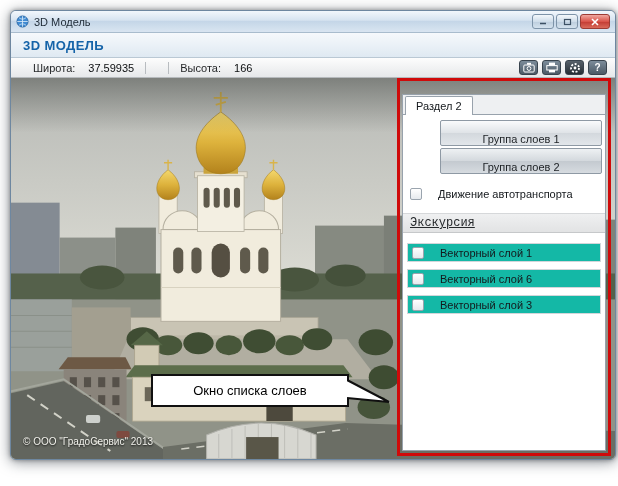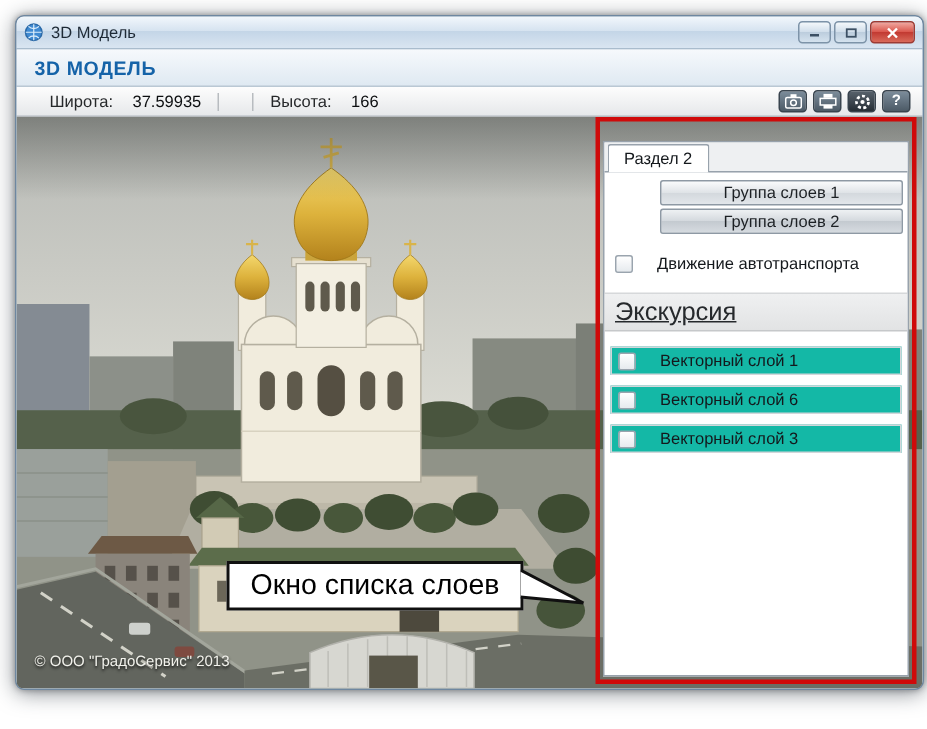"Группа слоев 1" .gbtn { padding: 2px -> 12px }
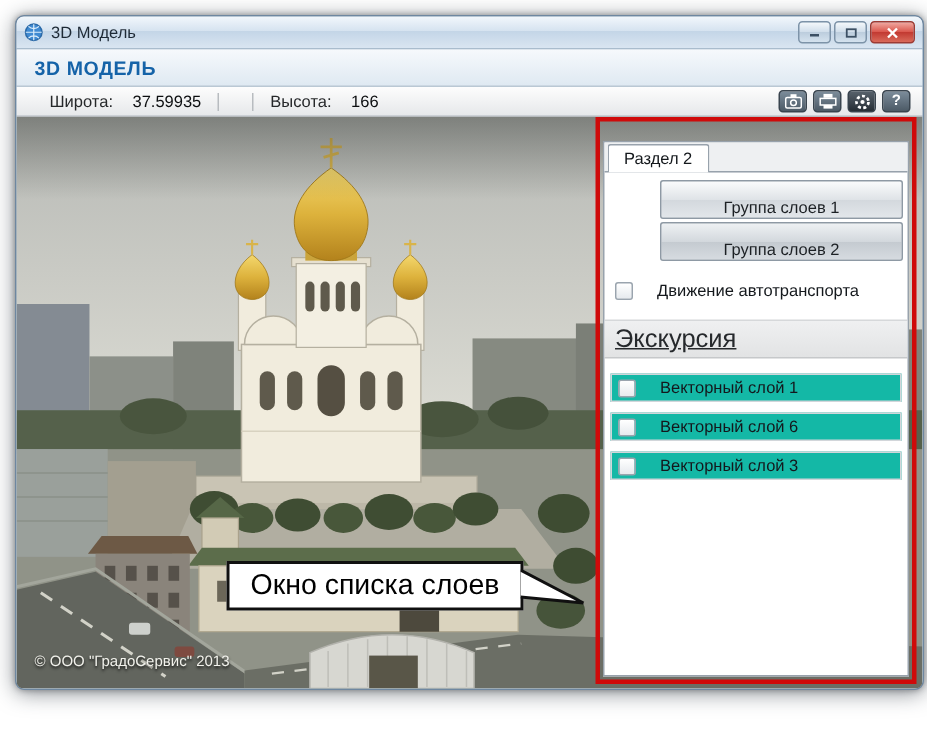"Экскурсия" .excursion { font-family: none -> Liberation Mono, monospace; font-size: 17px -> 12px }
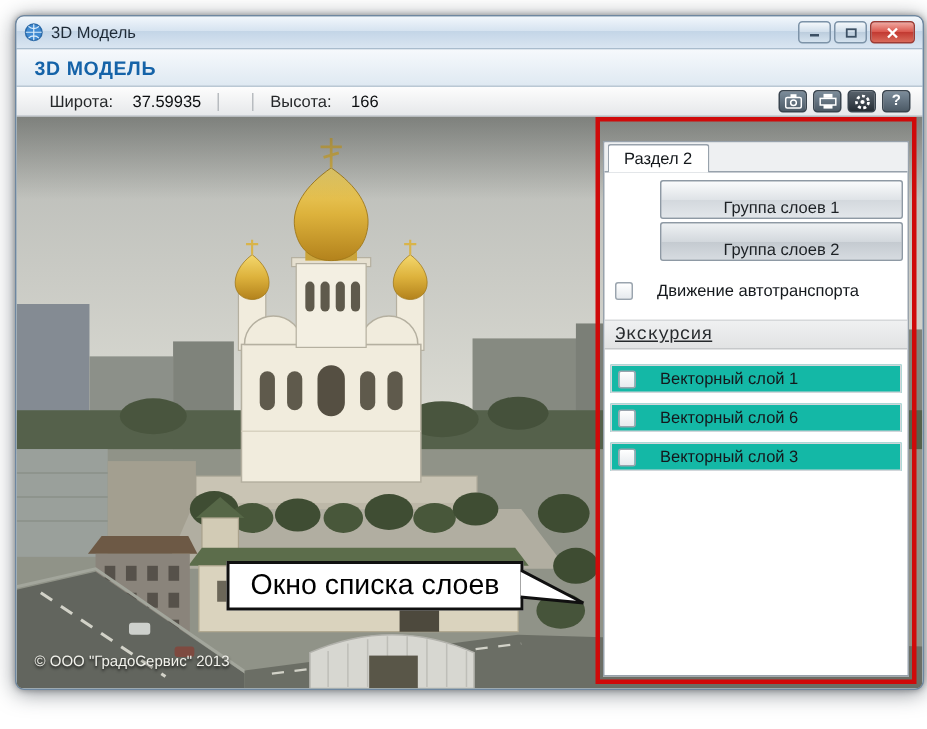"Окно списка слоев" .callout { font-size: 19px -> 13px }
